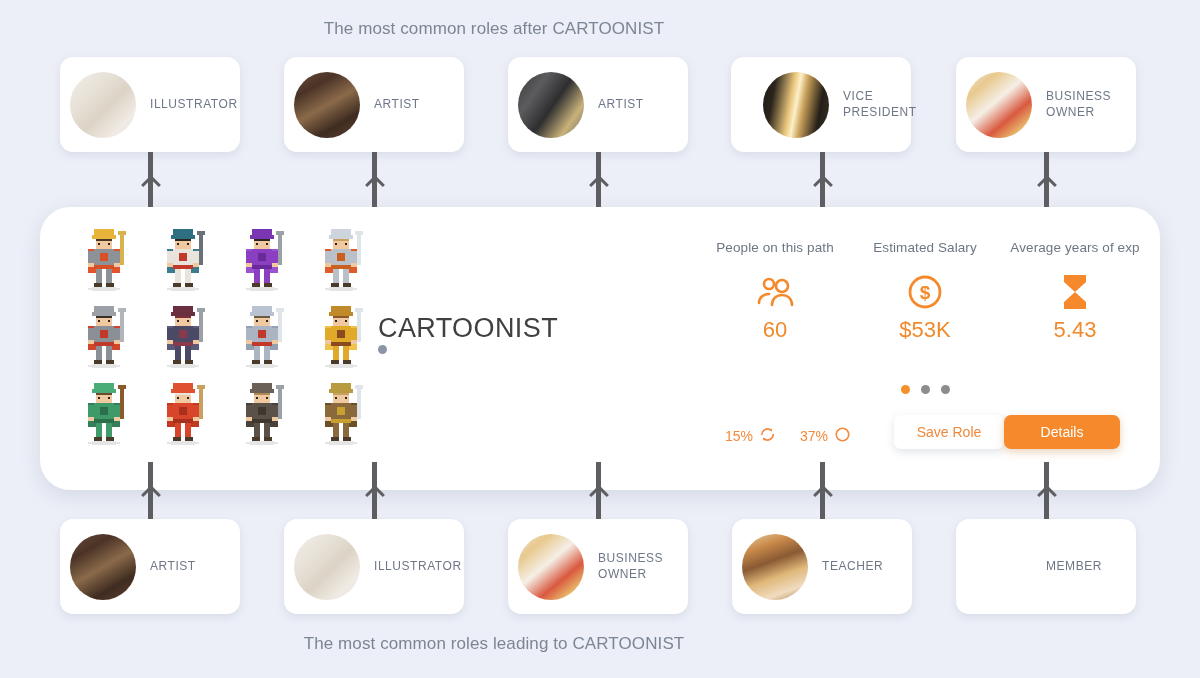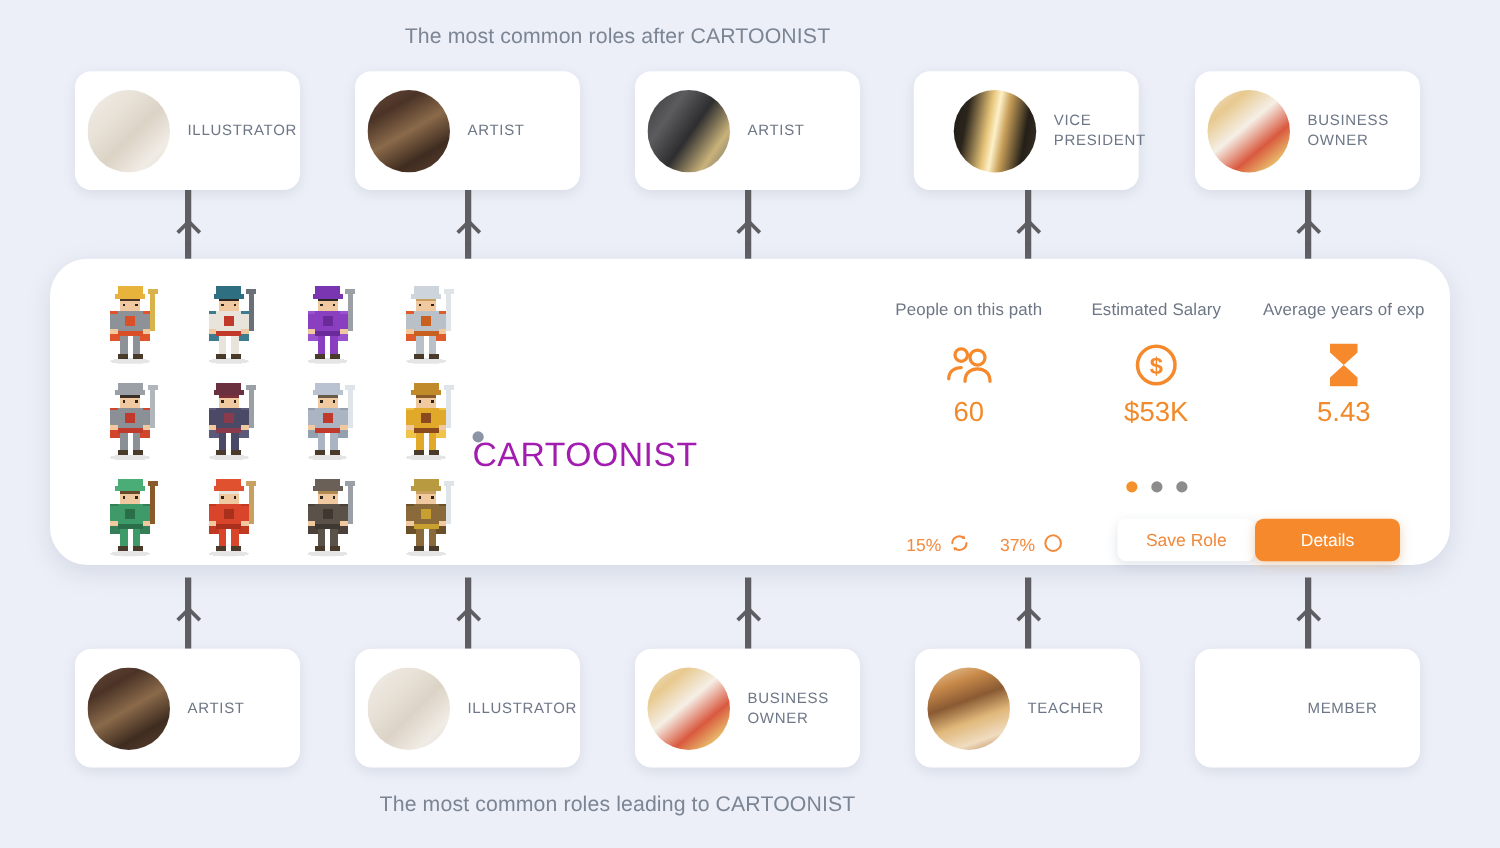"People on this path" .main-card { height: 245px -> 283px }
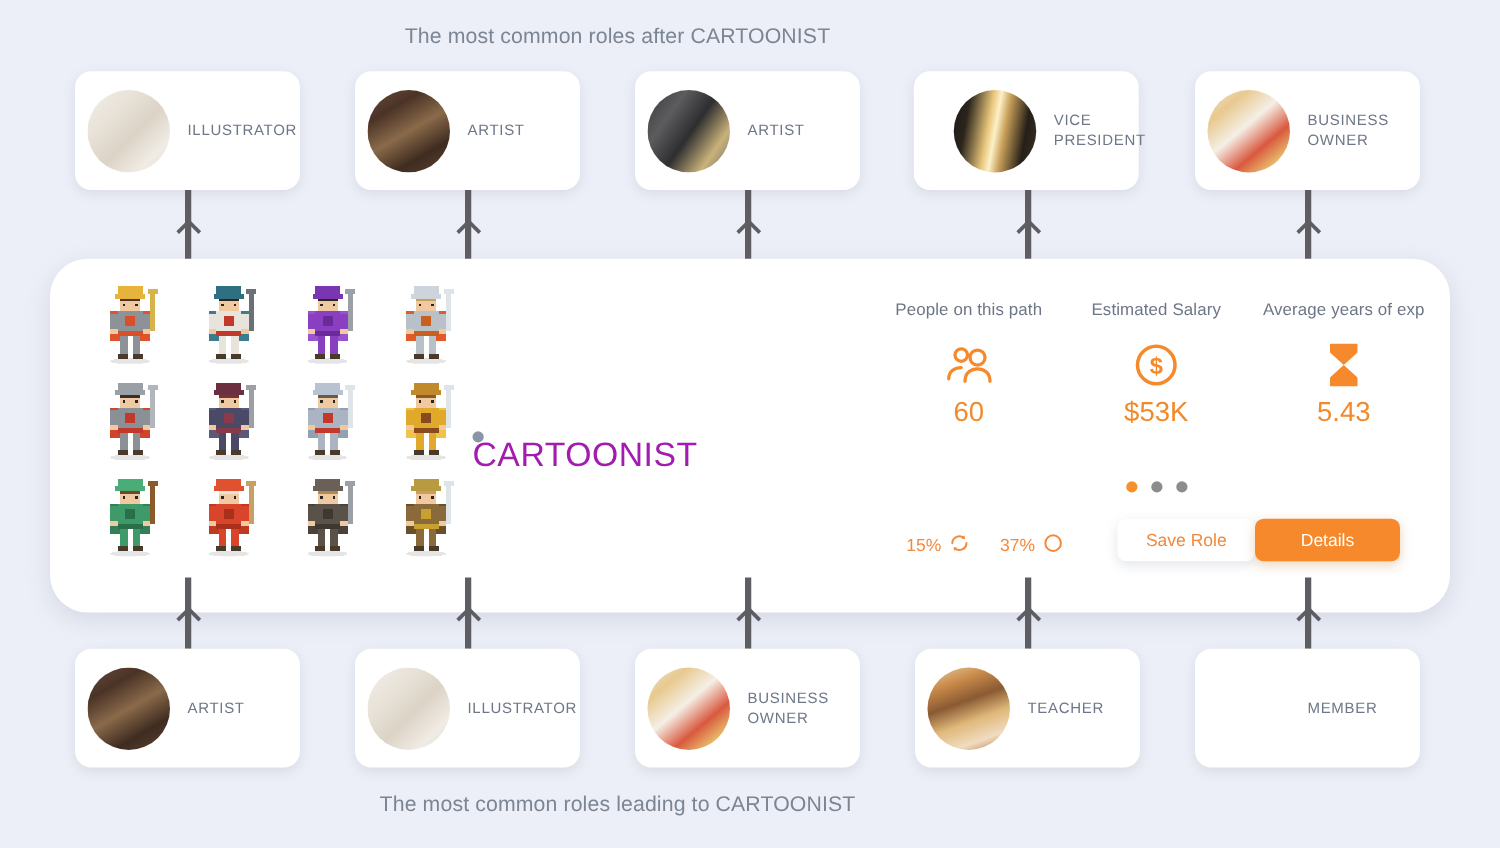"CARTOONIST" .role-title { color: #a21caf -> #404040; margin-top: 36px -> none }
